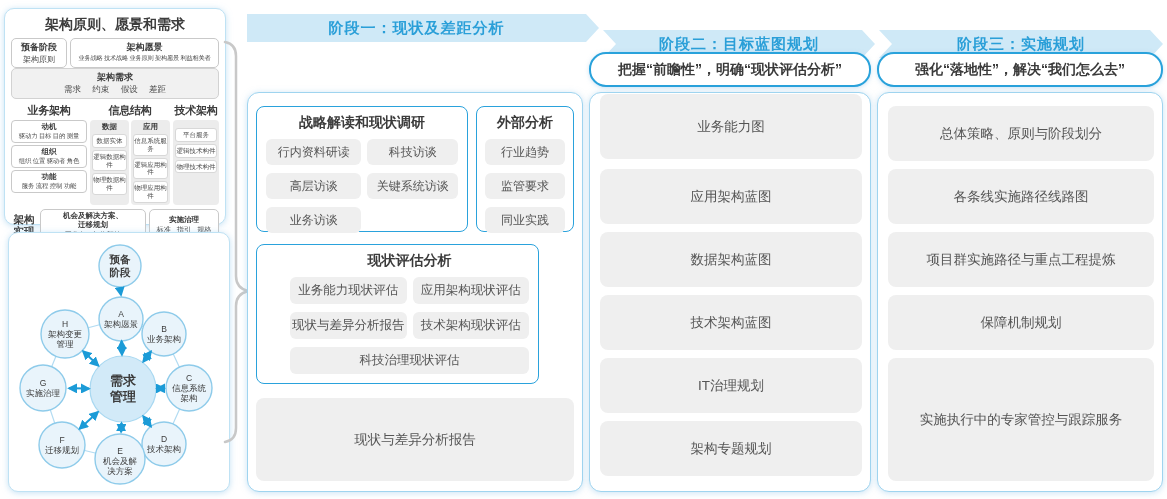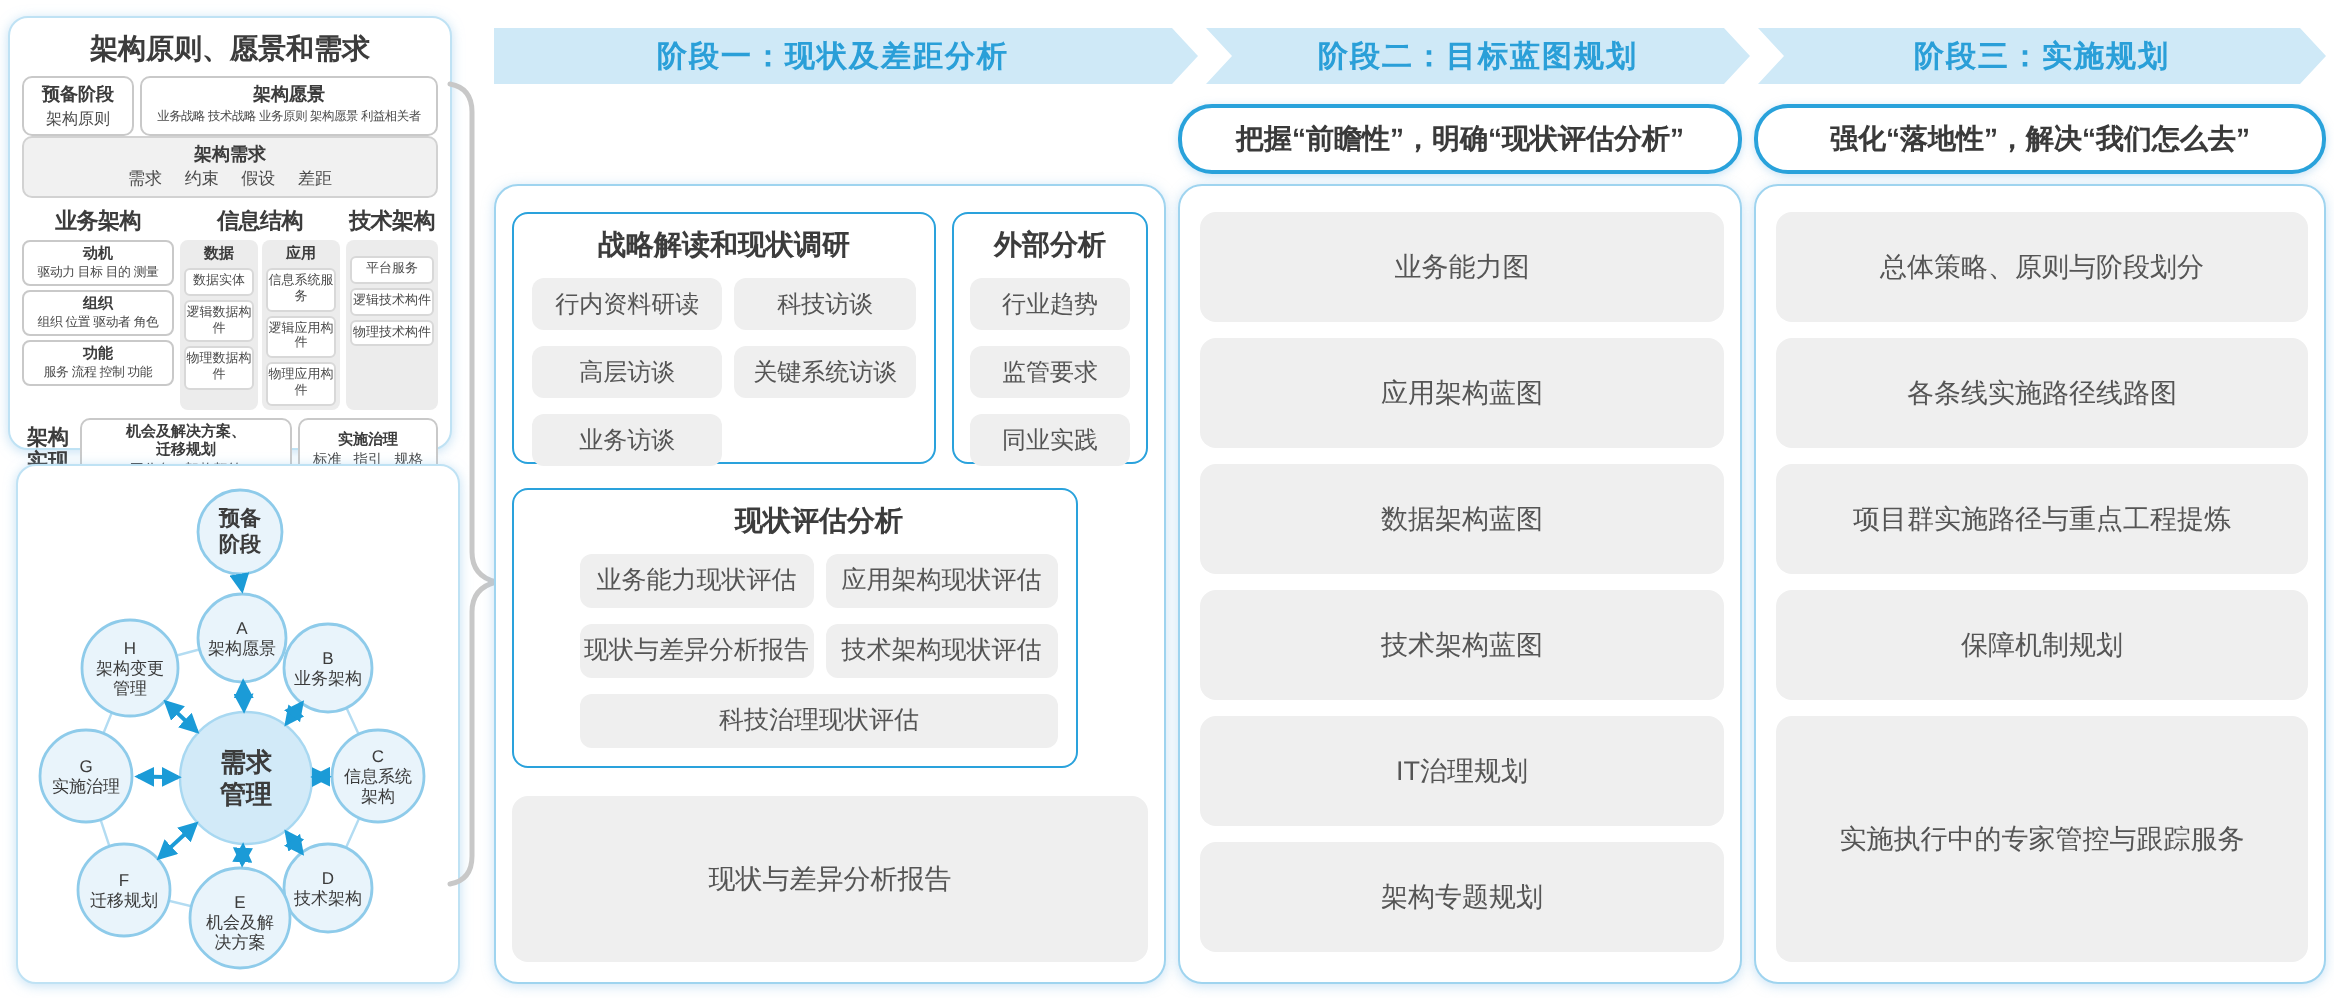"阶段二：目标蓝图规划" .band-mid { margin-top: none -> 16px }
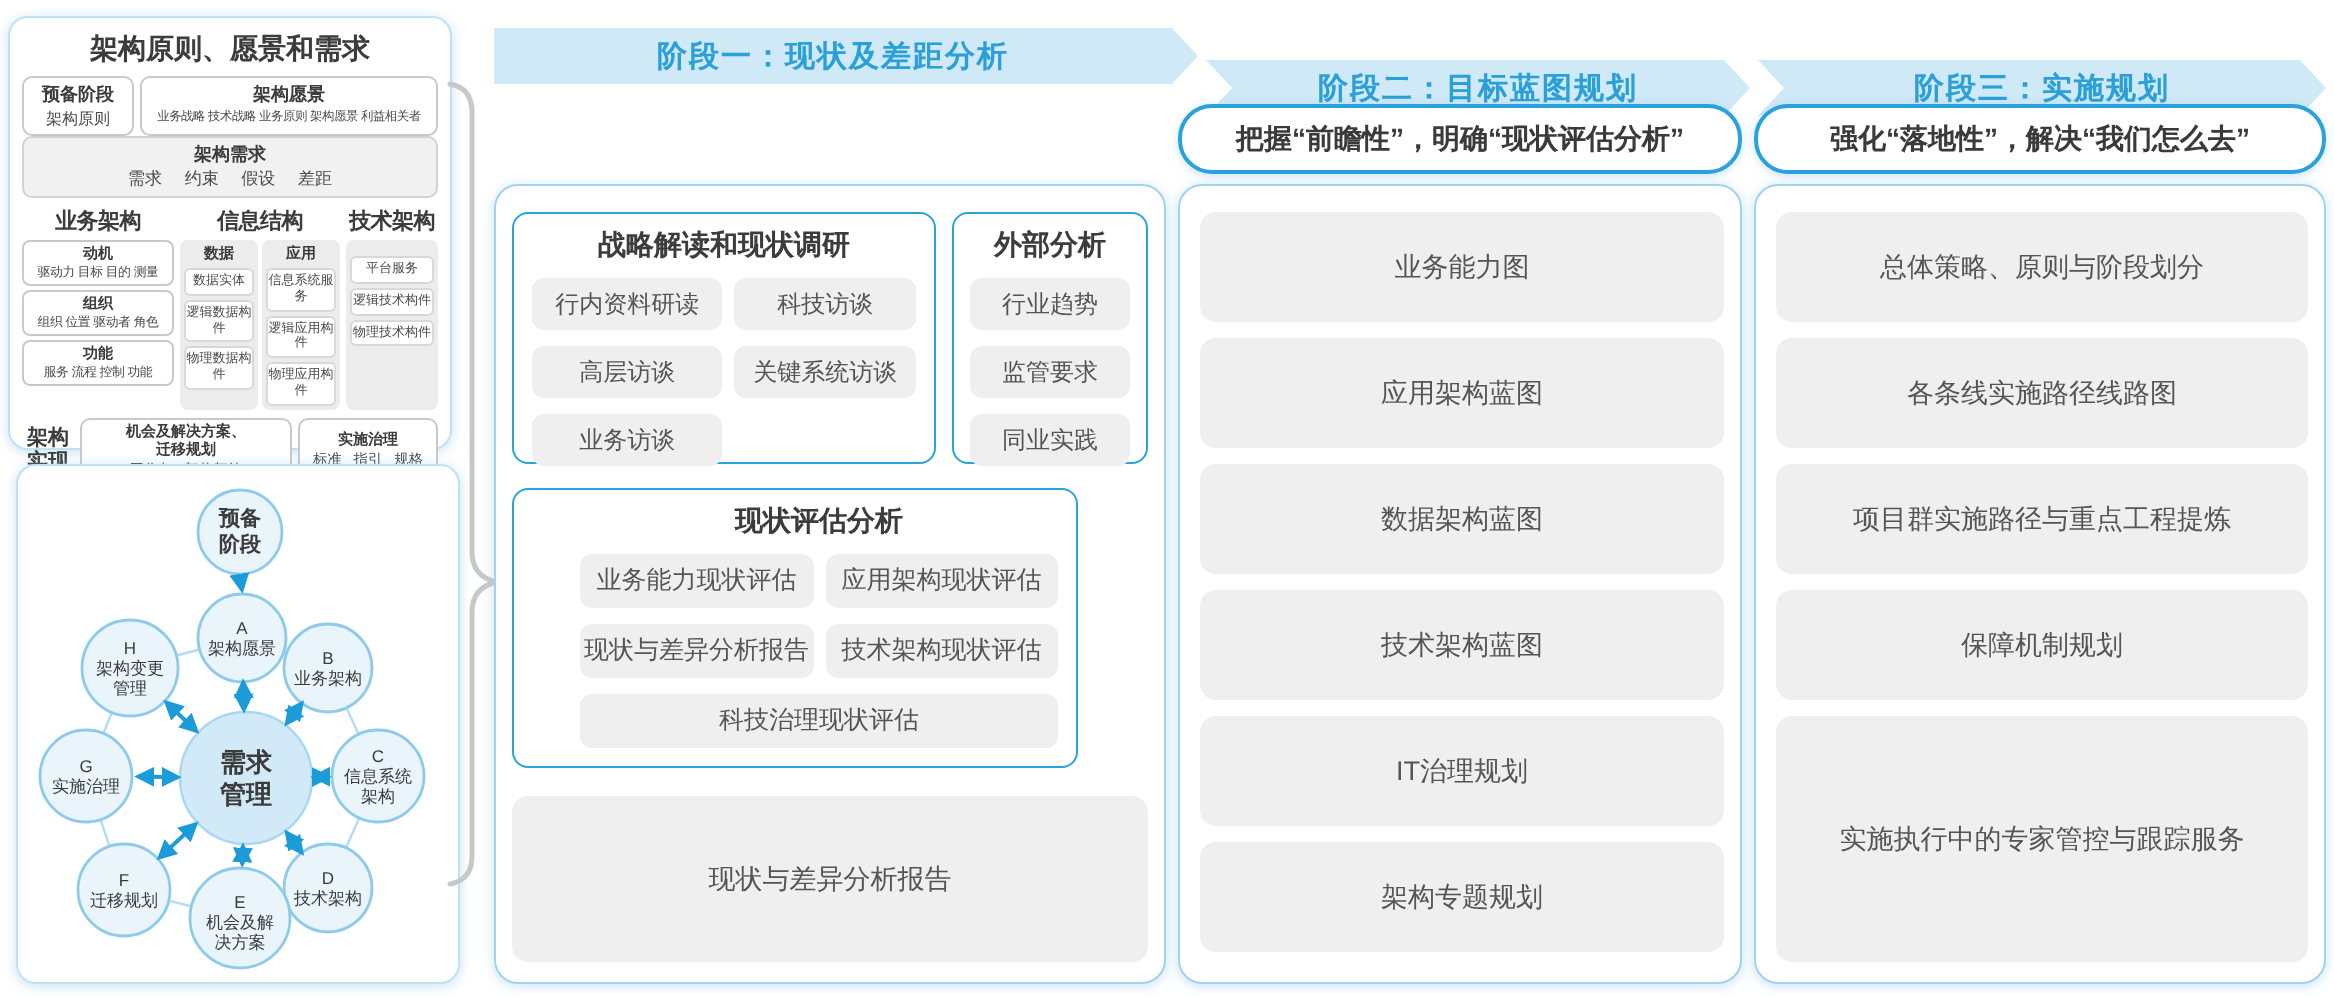"业务能力图" div.bigchip { height: 55px -> 65px; top: 13px -> 1px }
